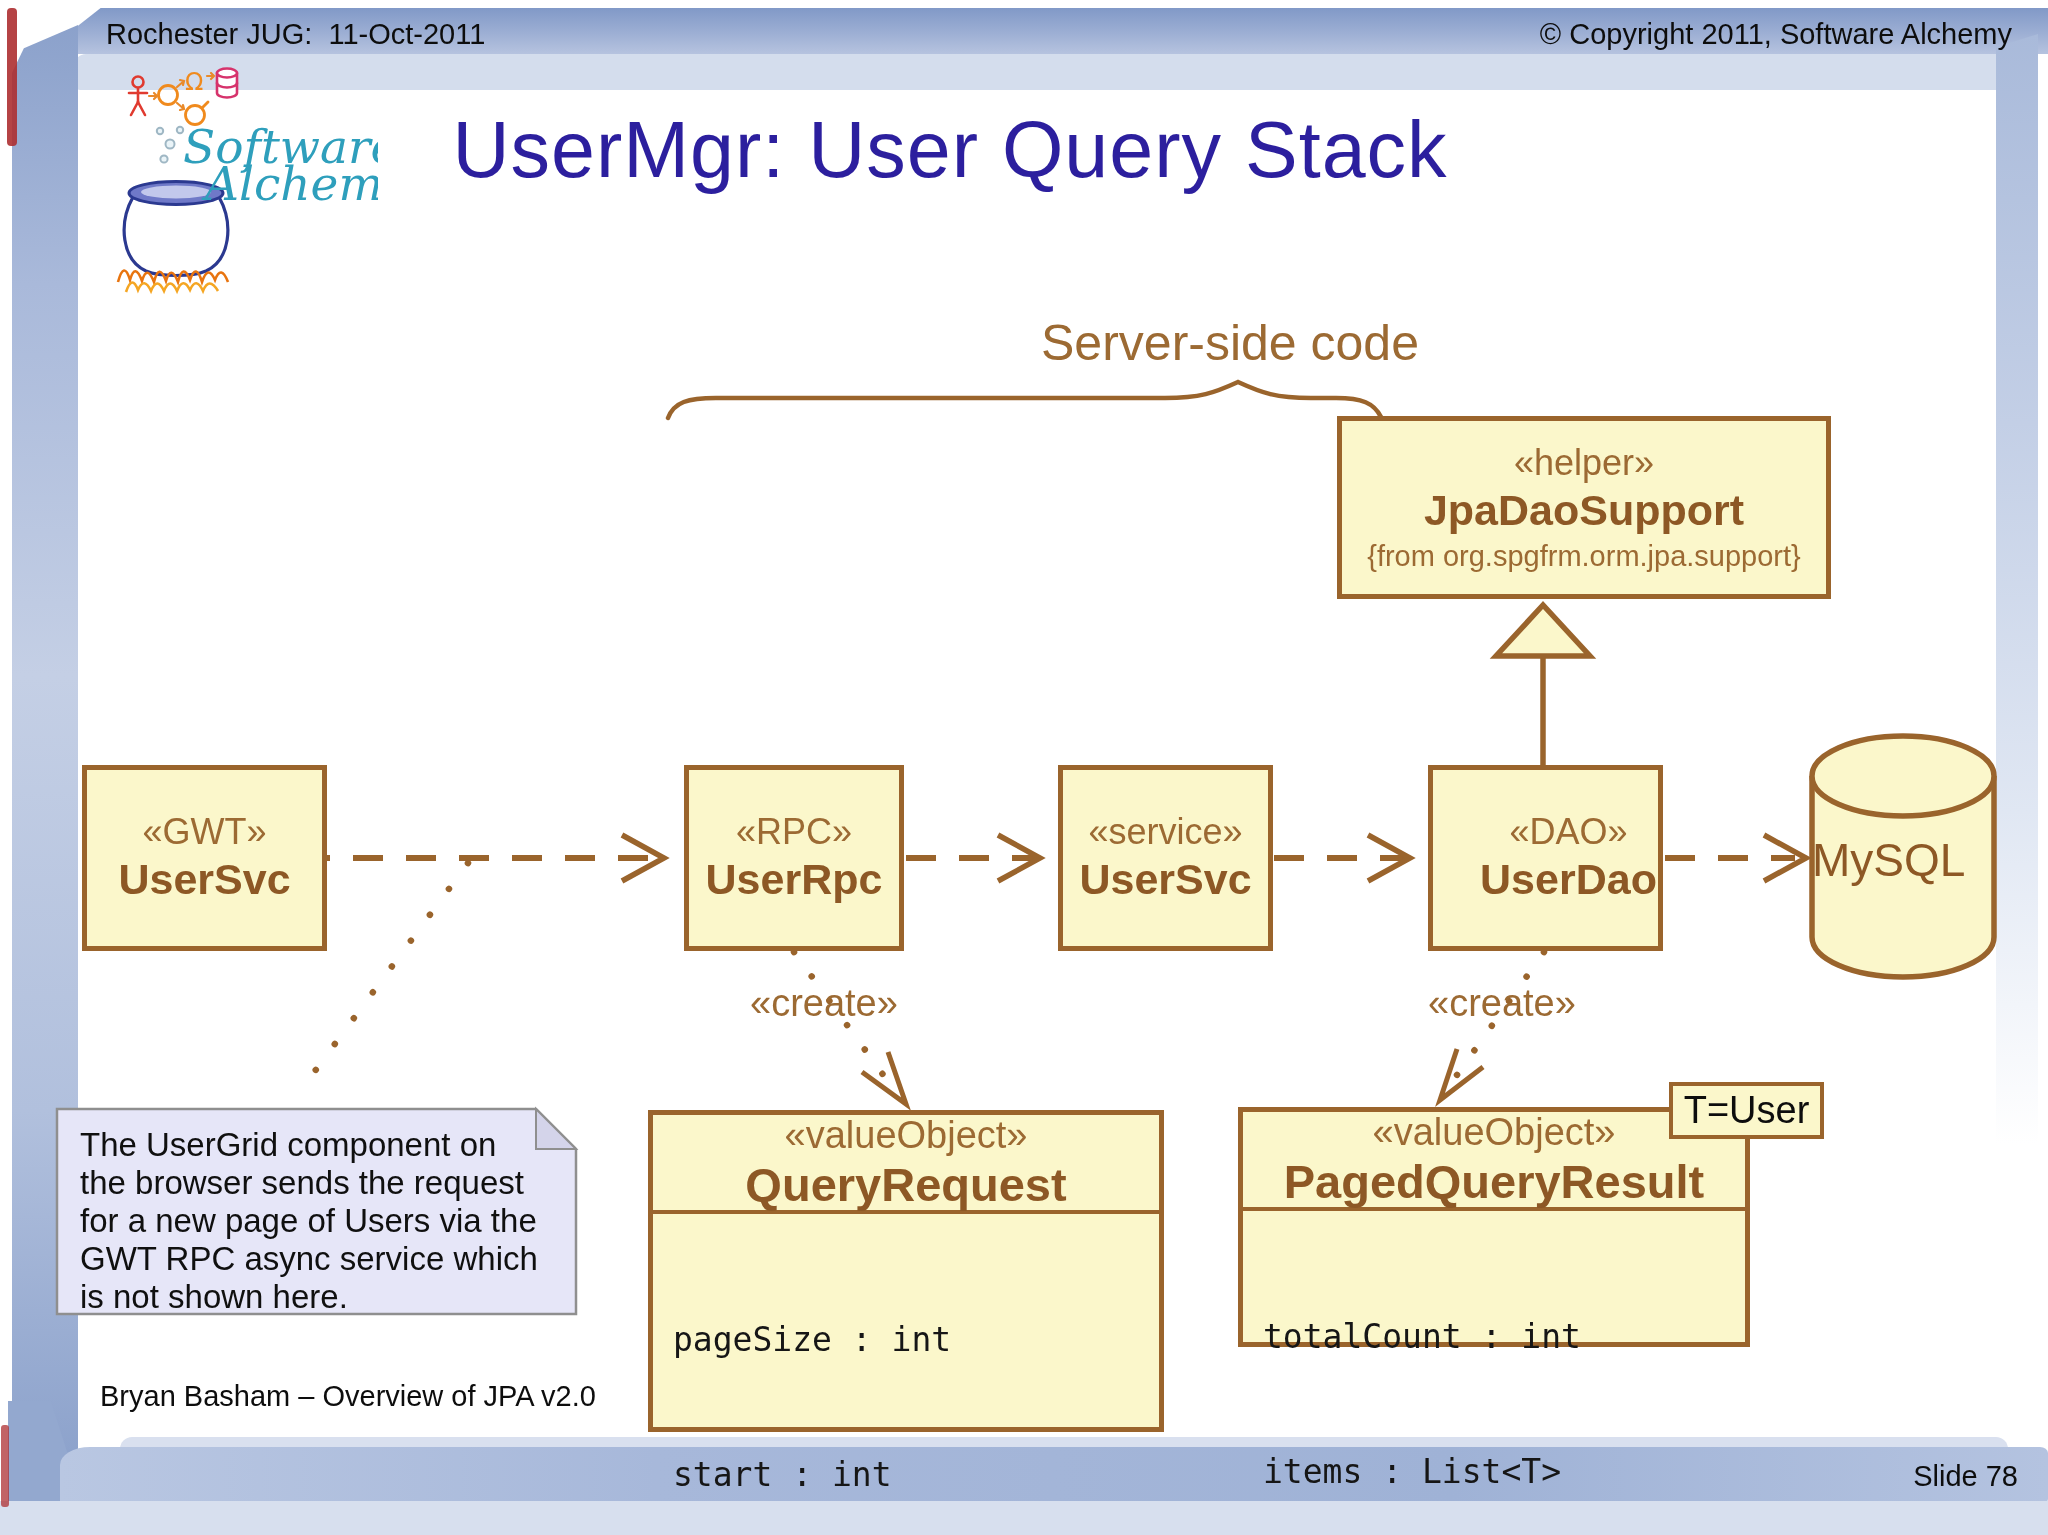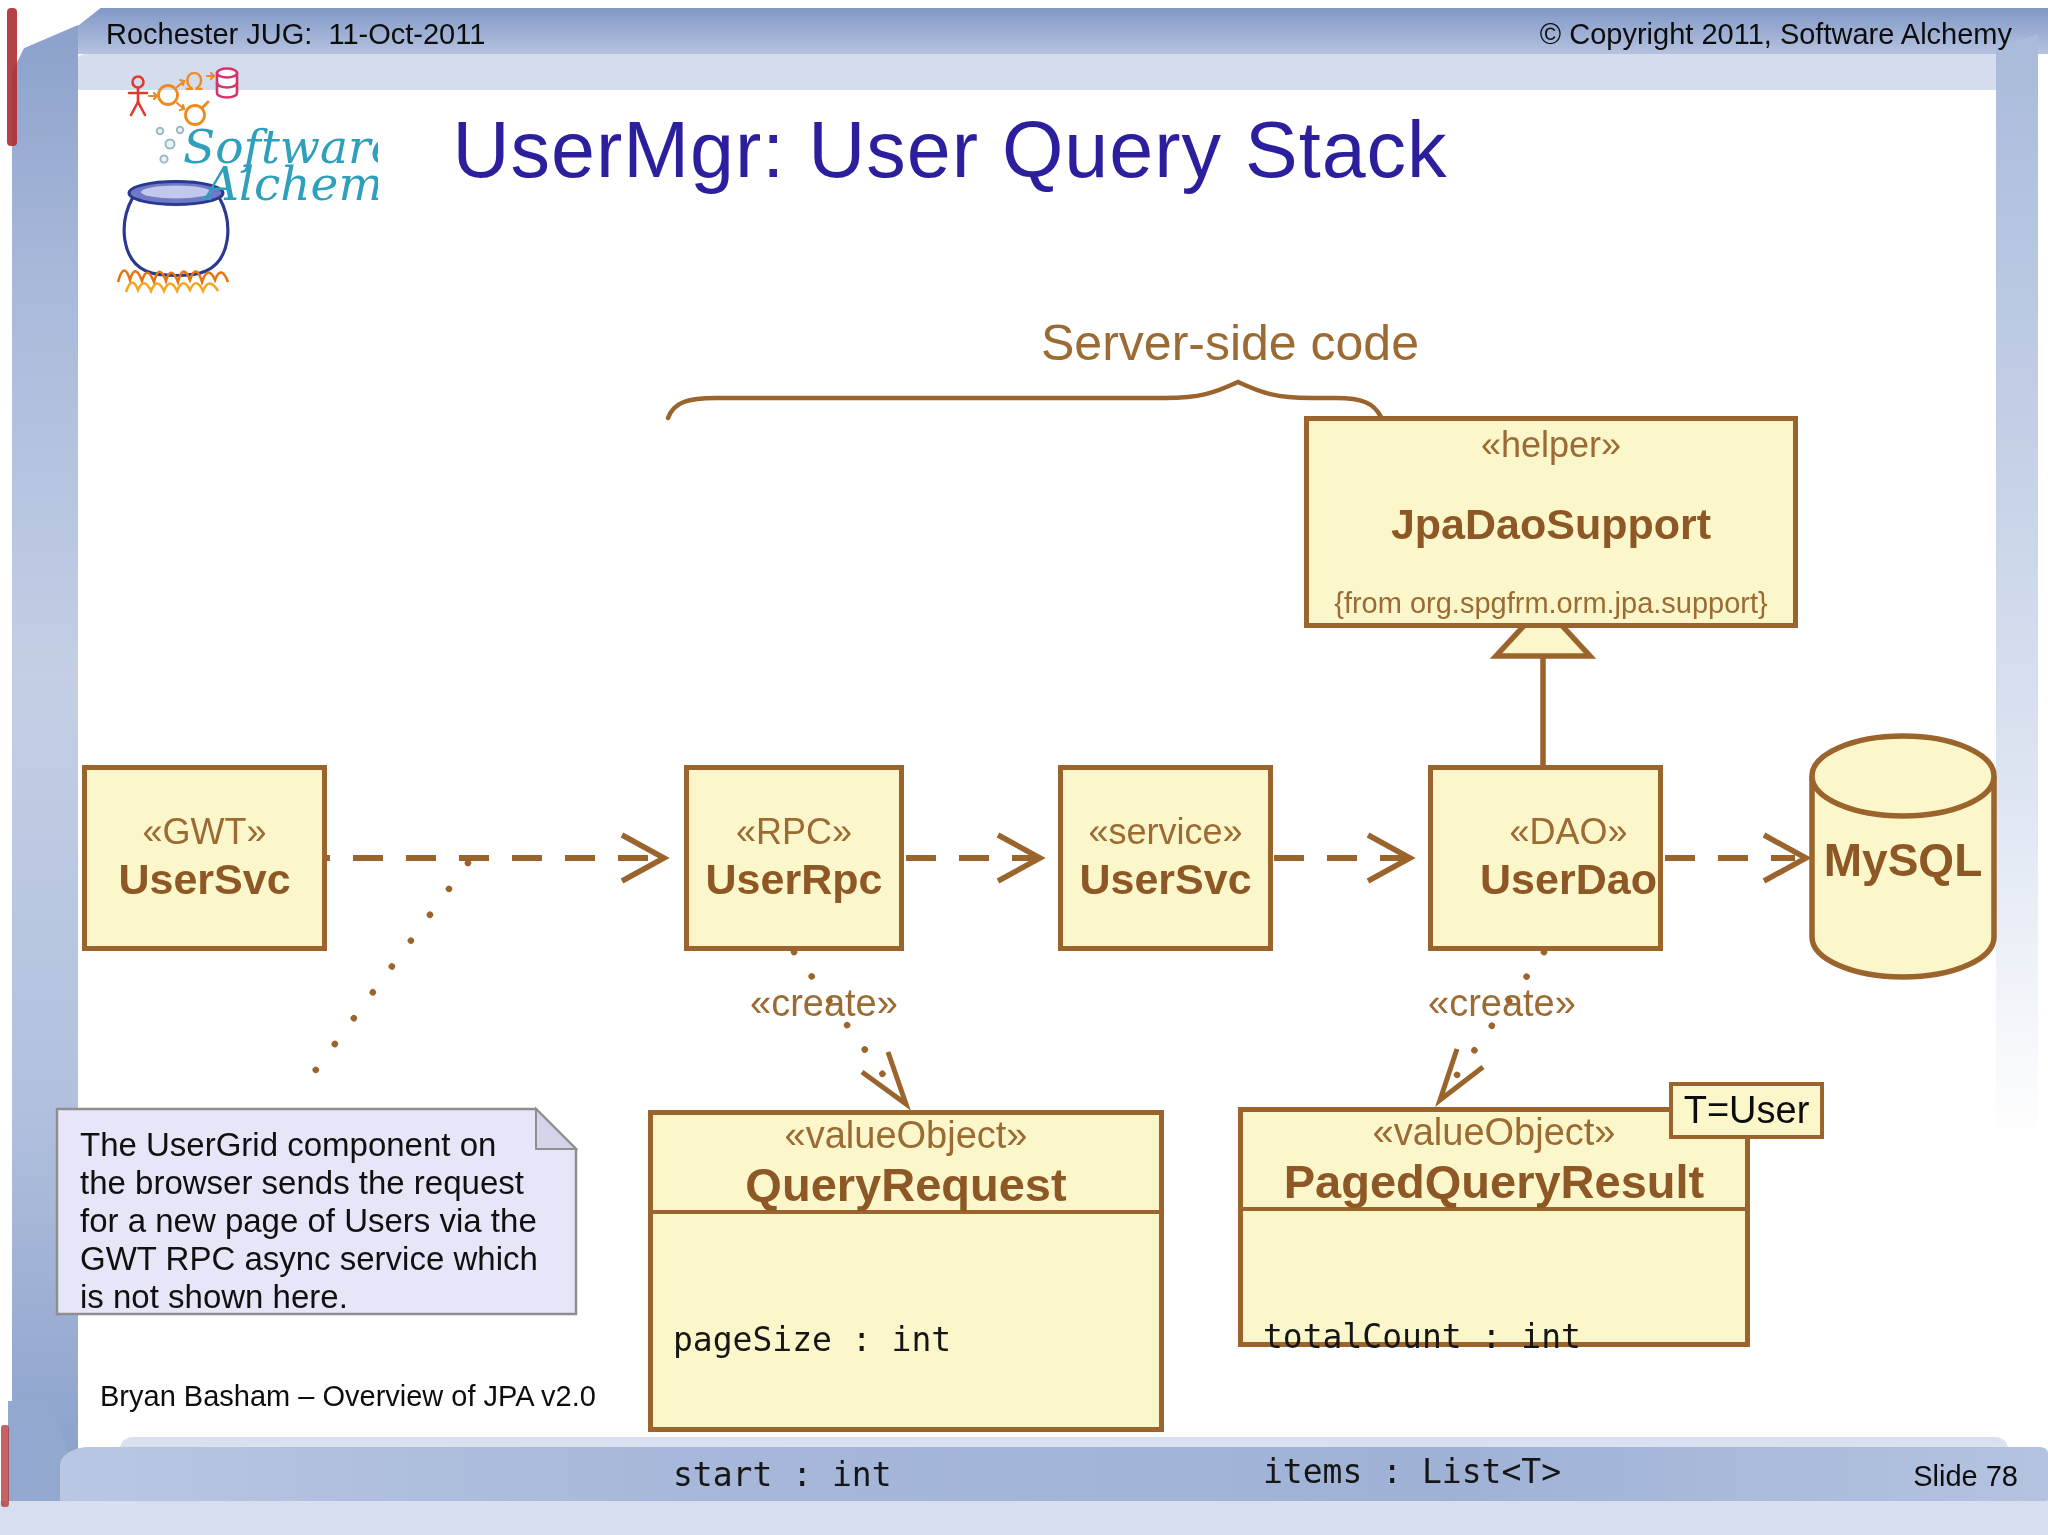"«helper»" div.uml-box { gap: 32px -> none; height: 212px -> 183px; left: 1304px -> 1337px }
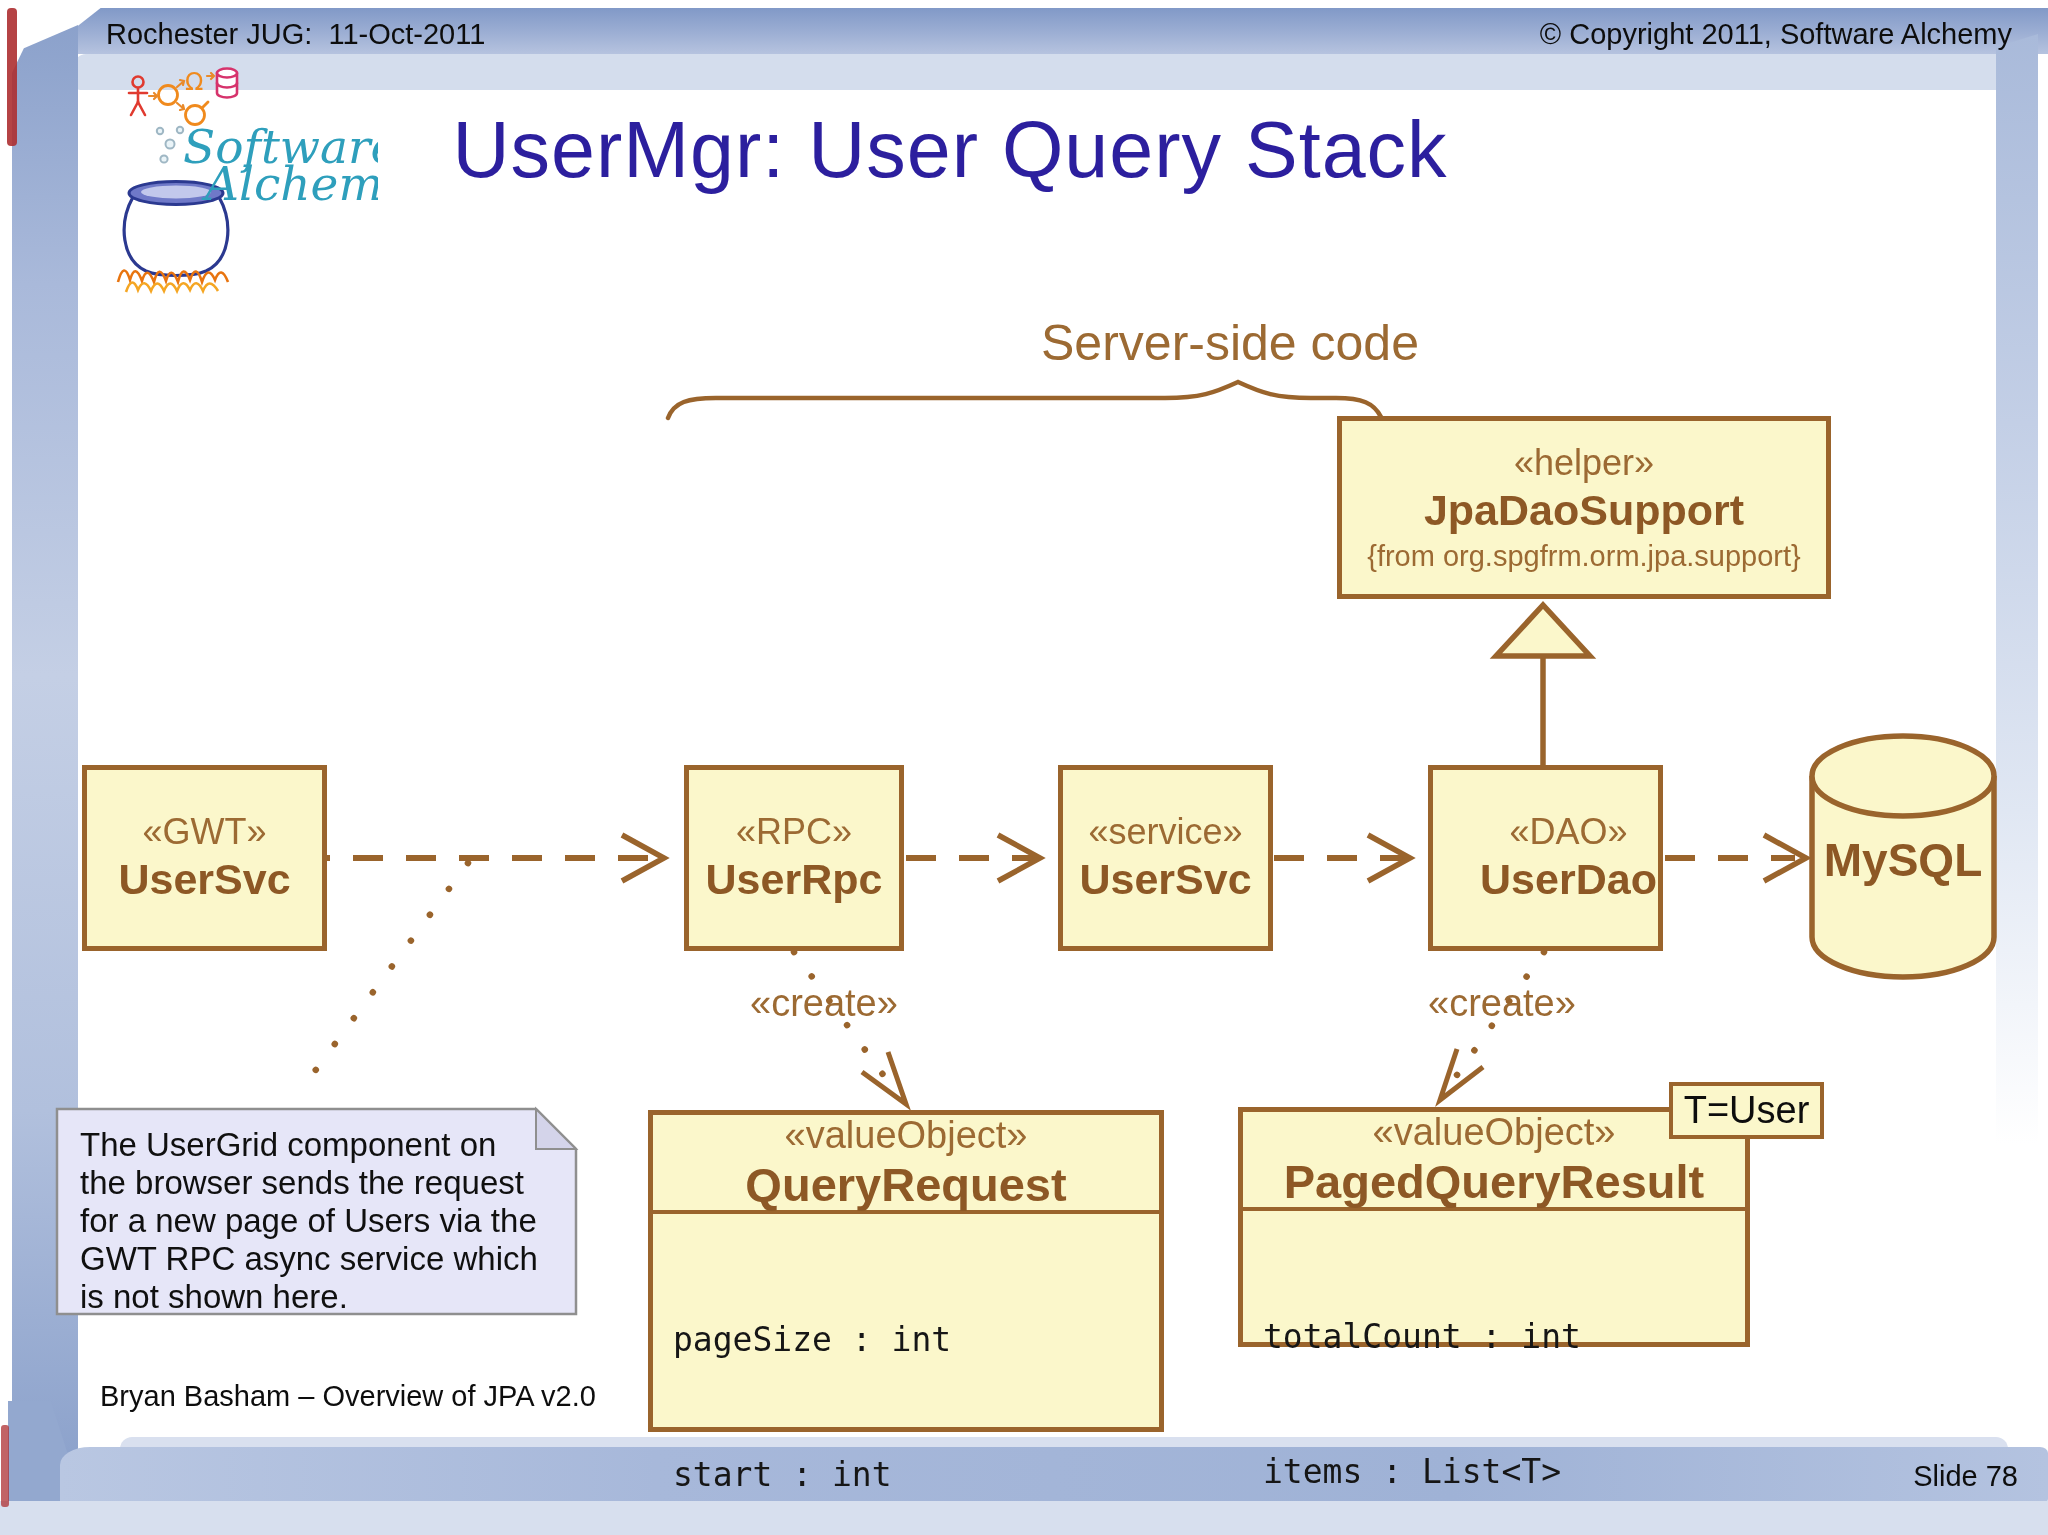"MySQL" .mysql-label { font-weight: bold -> normal; text-align: center -> left }
